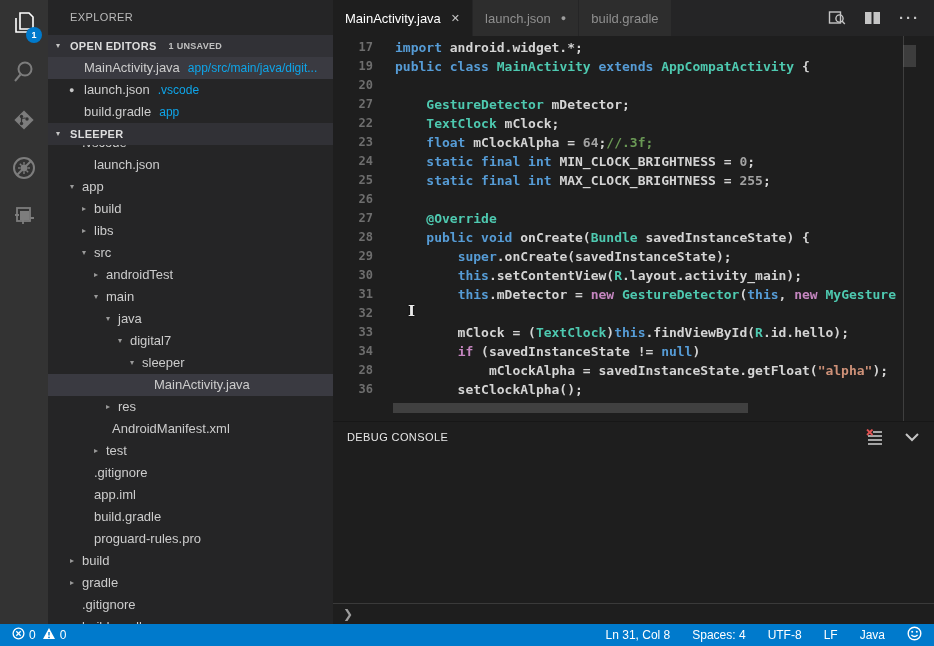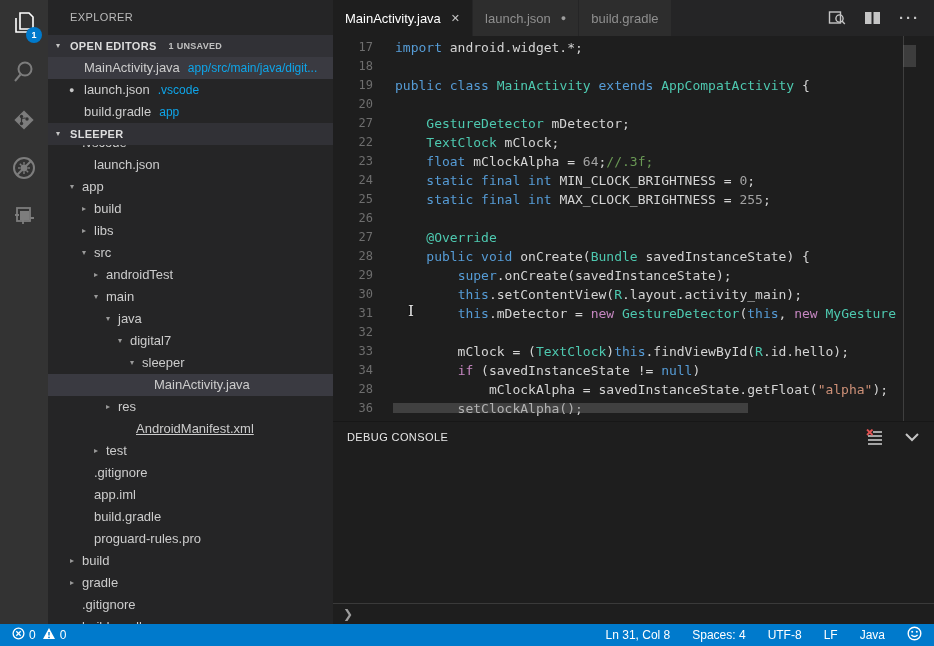"17" .editor { font-weight: none -> bold }
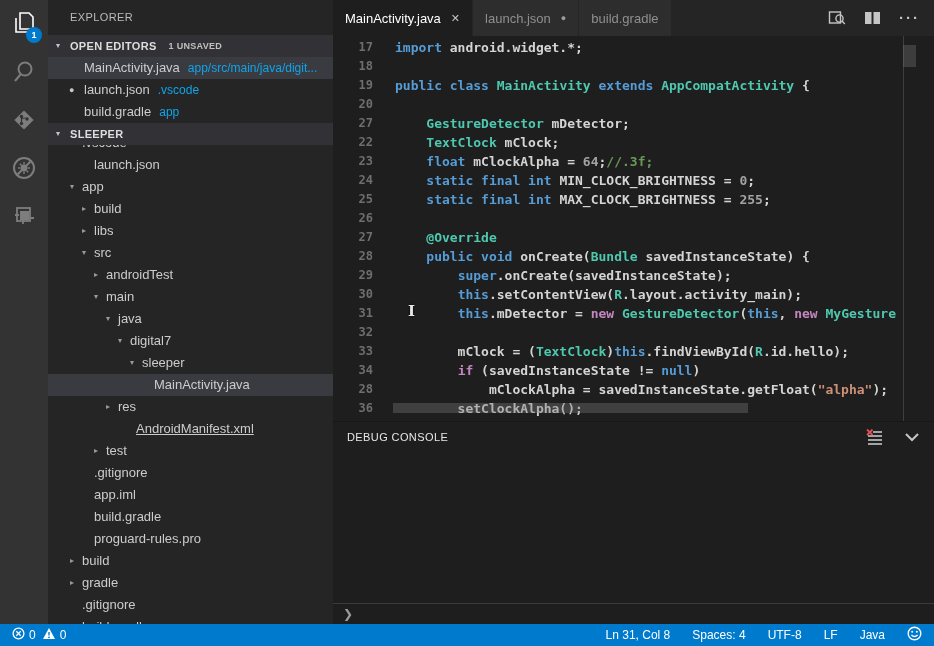"18" div.line { html: <div><span>18</span><span></span></div> -> none }
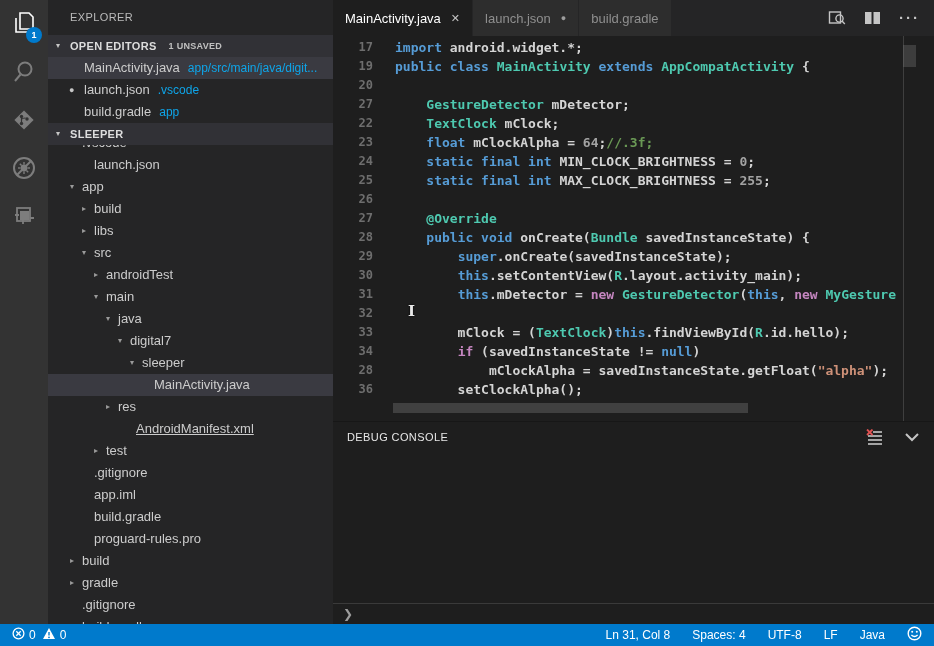"AndroidManifest.xml" div.row { padding-left: 76px -> 52px; text-decoration: underline -> none }
